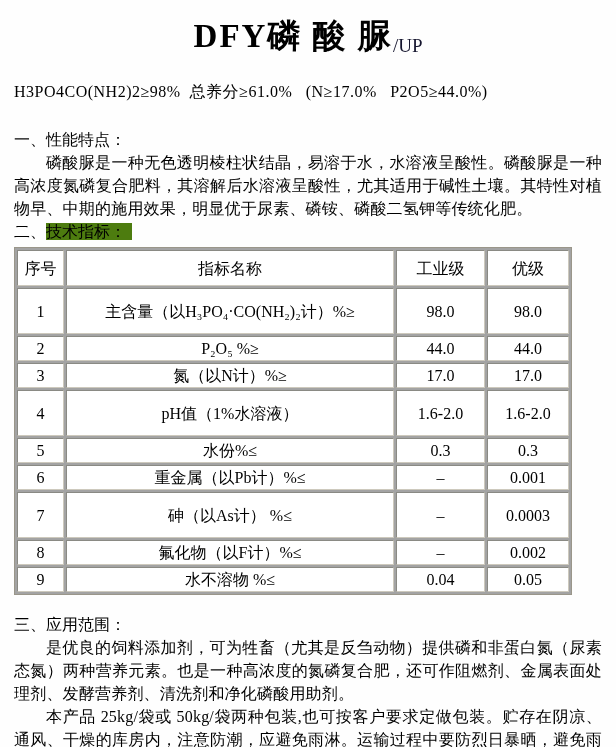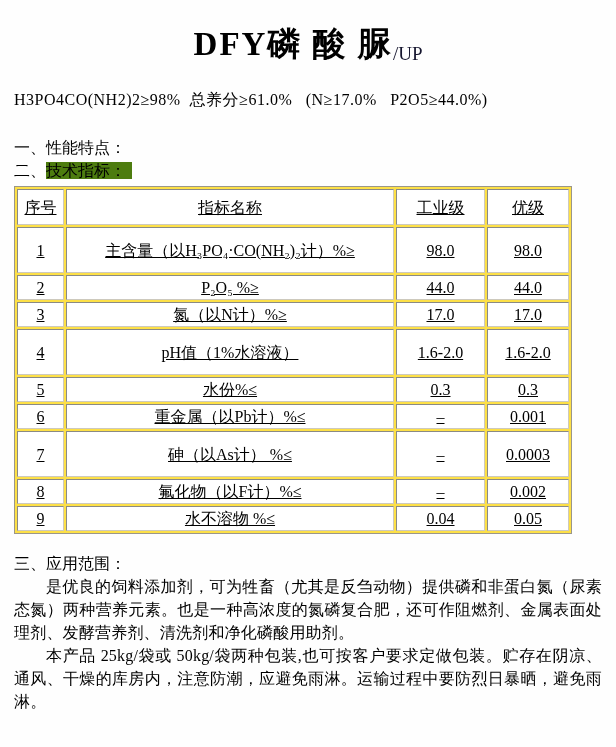"DFY磷 酸 脲/UP" .page { padding: 22px 14px 8px 14px -> 14px 14px 8px 14px }
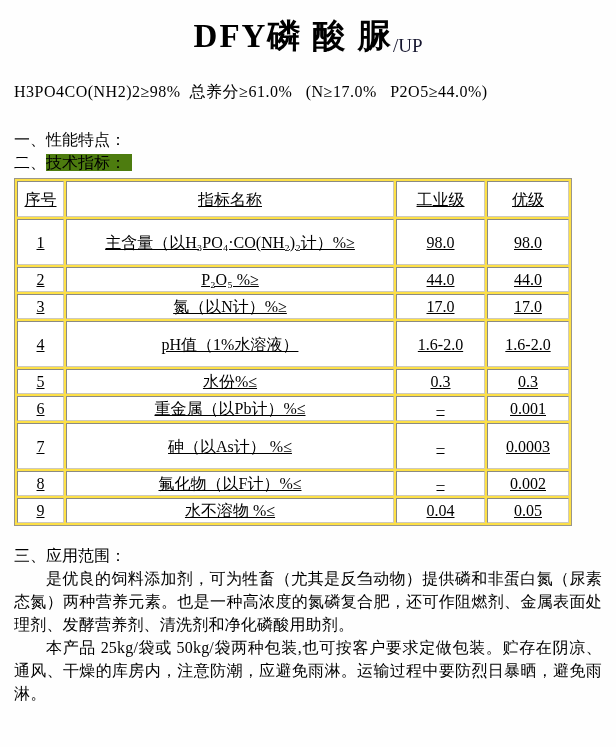"磷酸脲是一种无色透明棱柱状结晶，易溶于水，水溶液呈酸性。磷酸脲是一种高浓度氮磷复" p.para { html: none -> <p>磷酸脲是一种无色透明棱柱状结晶，易溶于水，水溶液呈酸性。磷酸脲是一种高浓度氮磷复合肥料，其溶解后水溶液呈酸性，尤其适用于碱性土壤。其特性对植物早、中期的施用效果，明显优于尿素、磷铵、磷酸二氢钾等传统化肥。</p> }
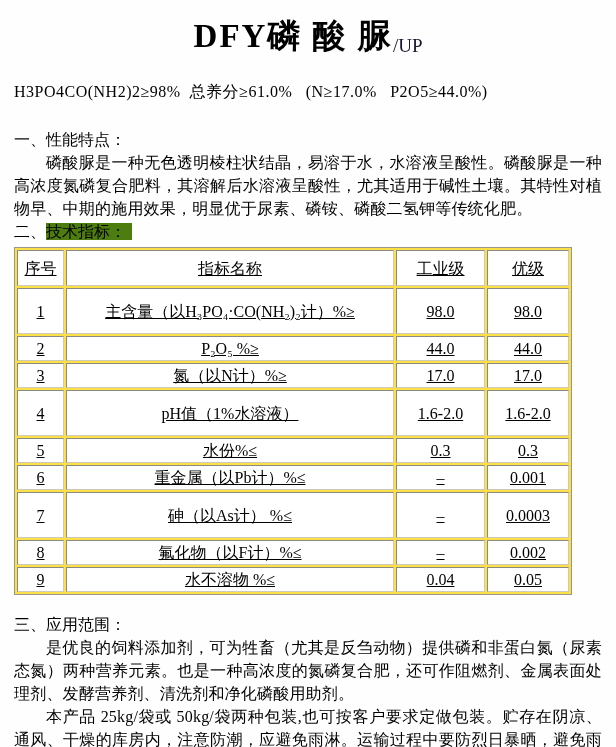"序号" table.spec { background: #fde047 -> #a3a3a3; text-decoration: underline -> none }
